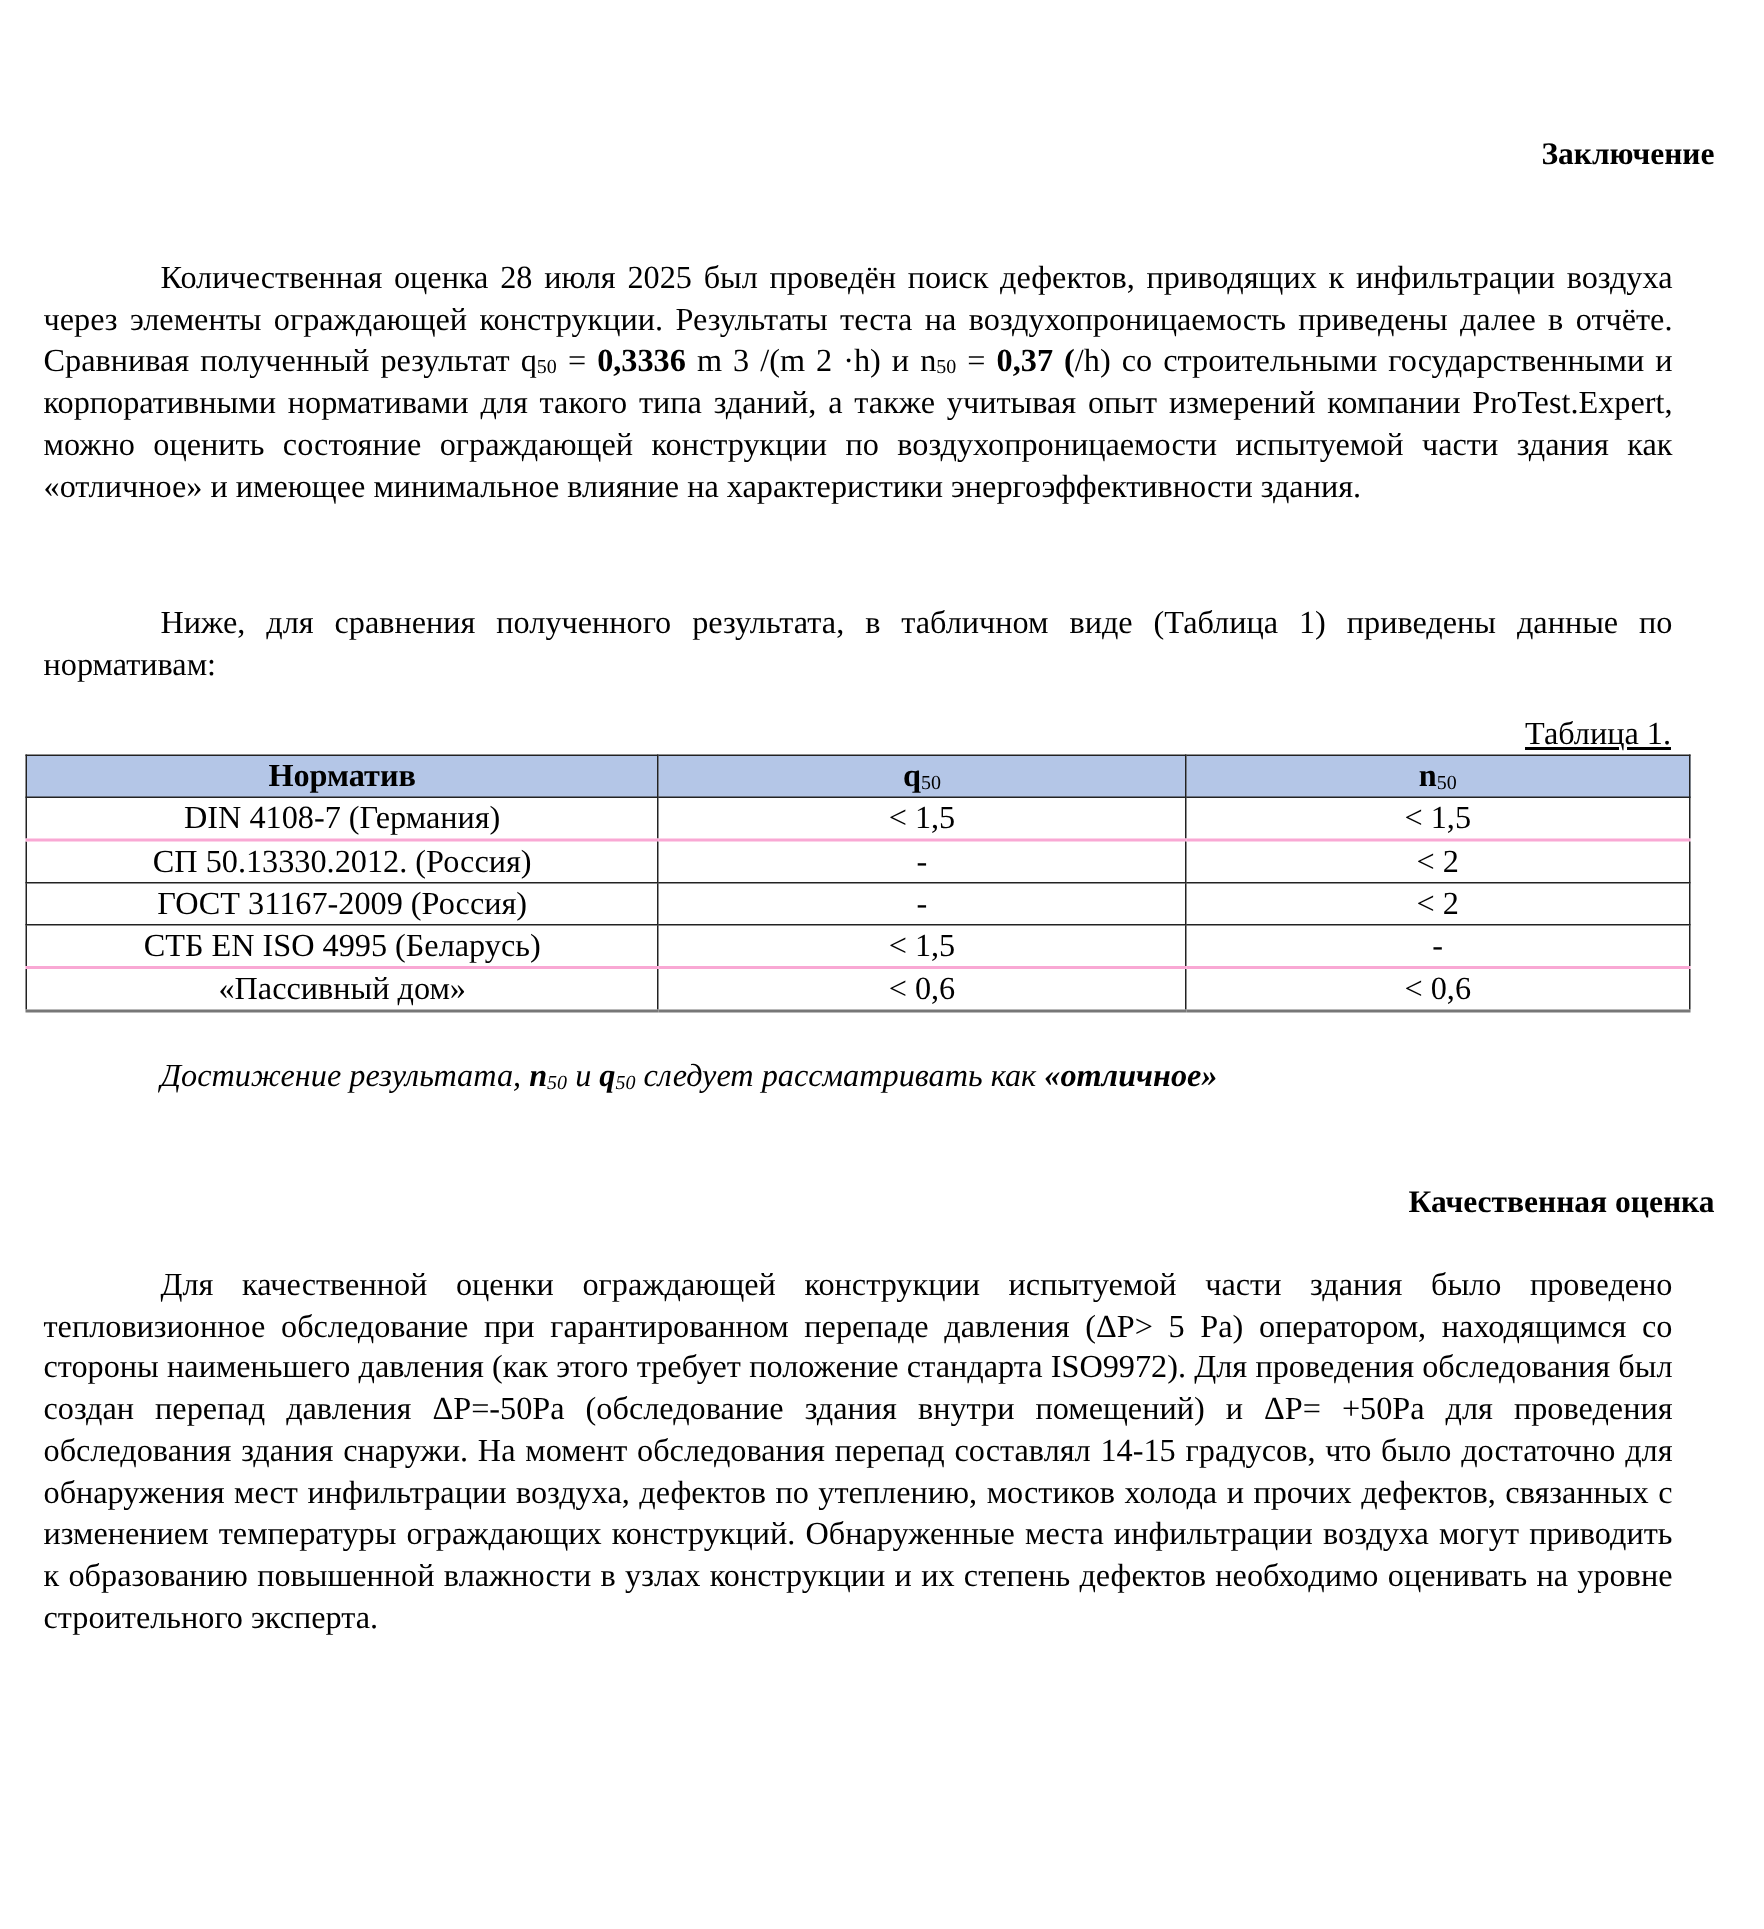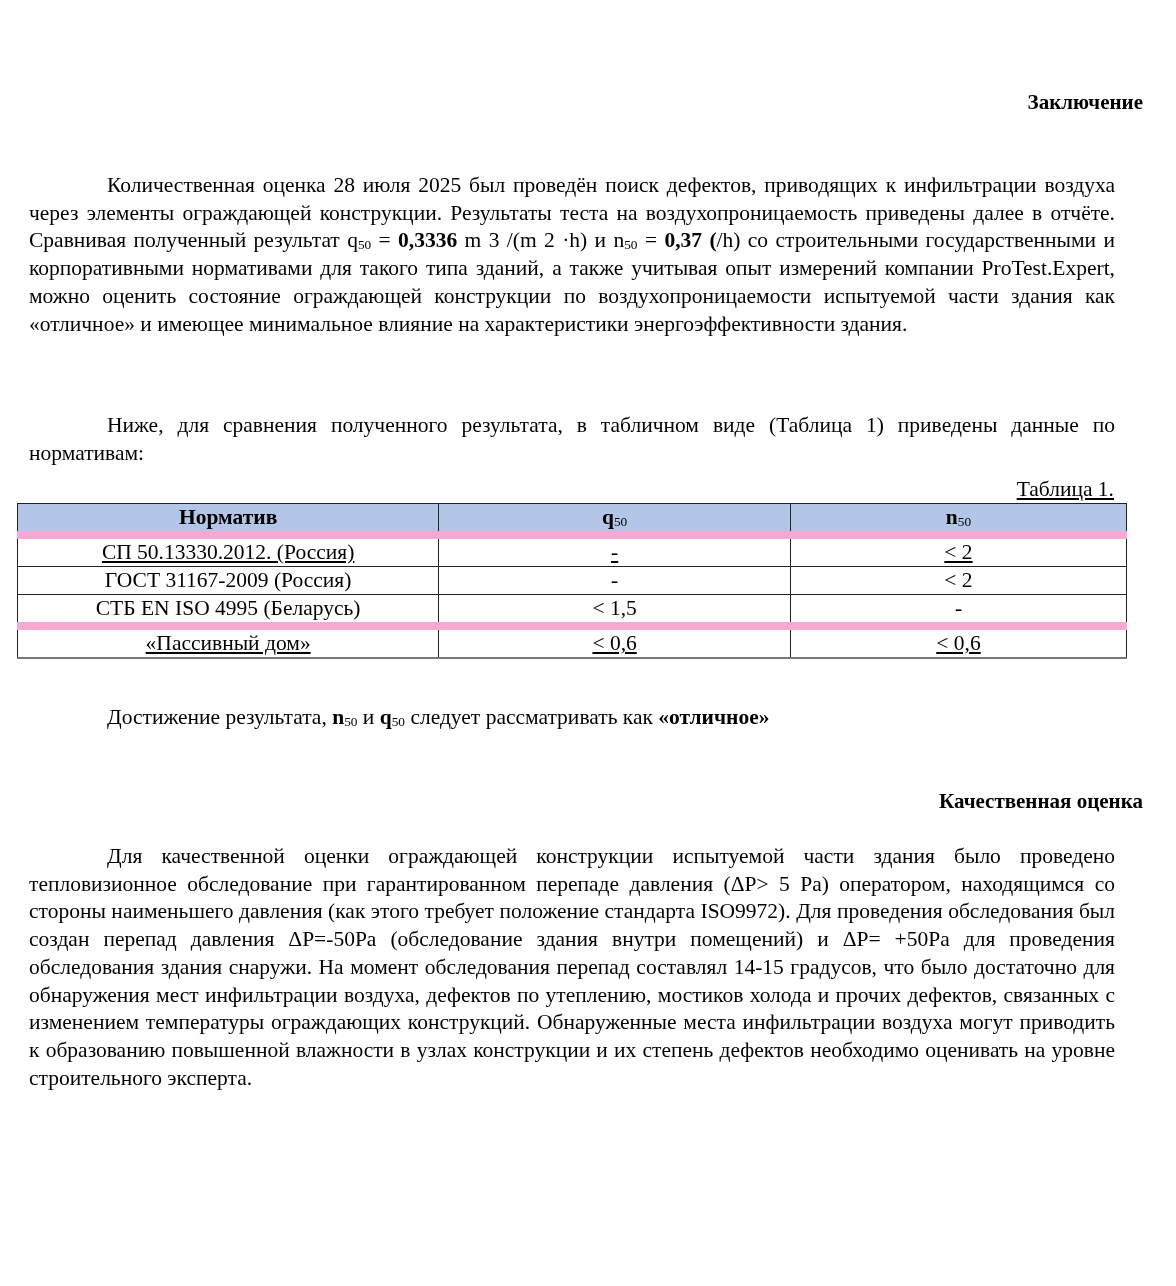"Ниже, для сравнения полученного" div.para { top: 412px -> 402px }
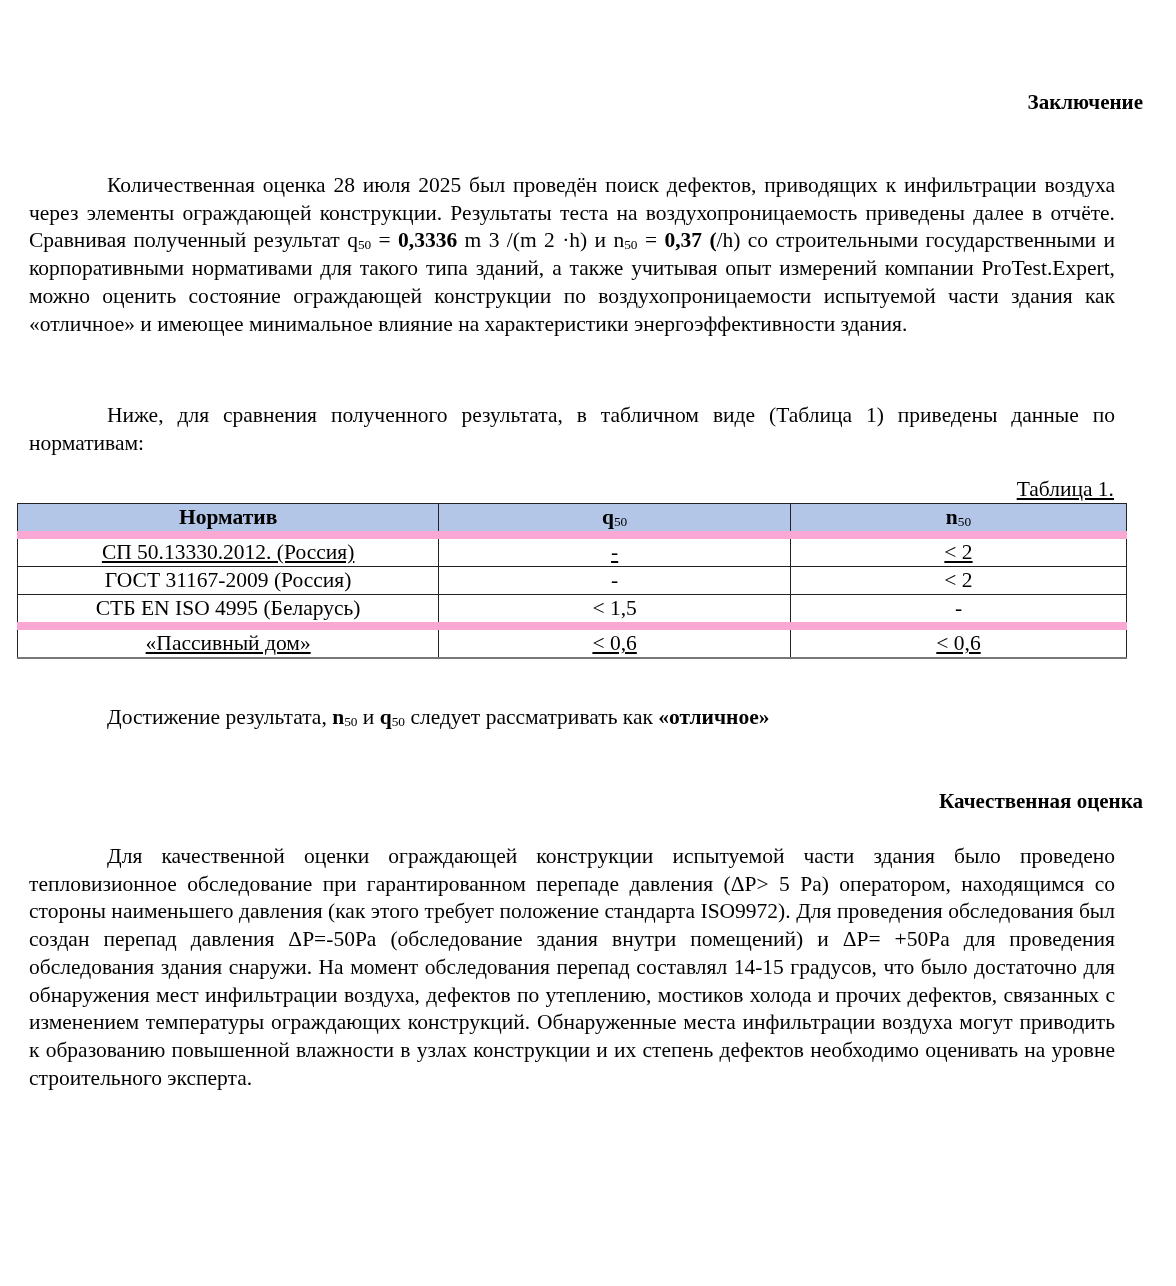"DIN 4108-7 (Германия)" tr { html: none -> <tr> <td>DIN 4108-7 (Германия)</td> <td>&lt; 1,5</td> <td>&lt; 1,5</td> </tr> }
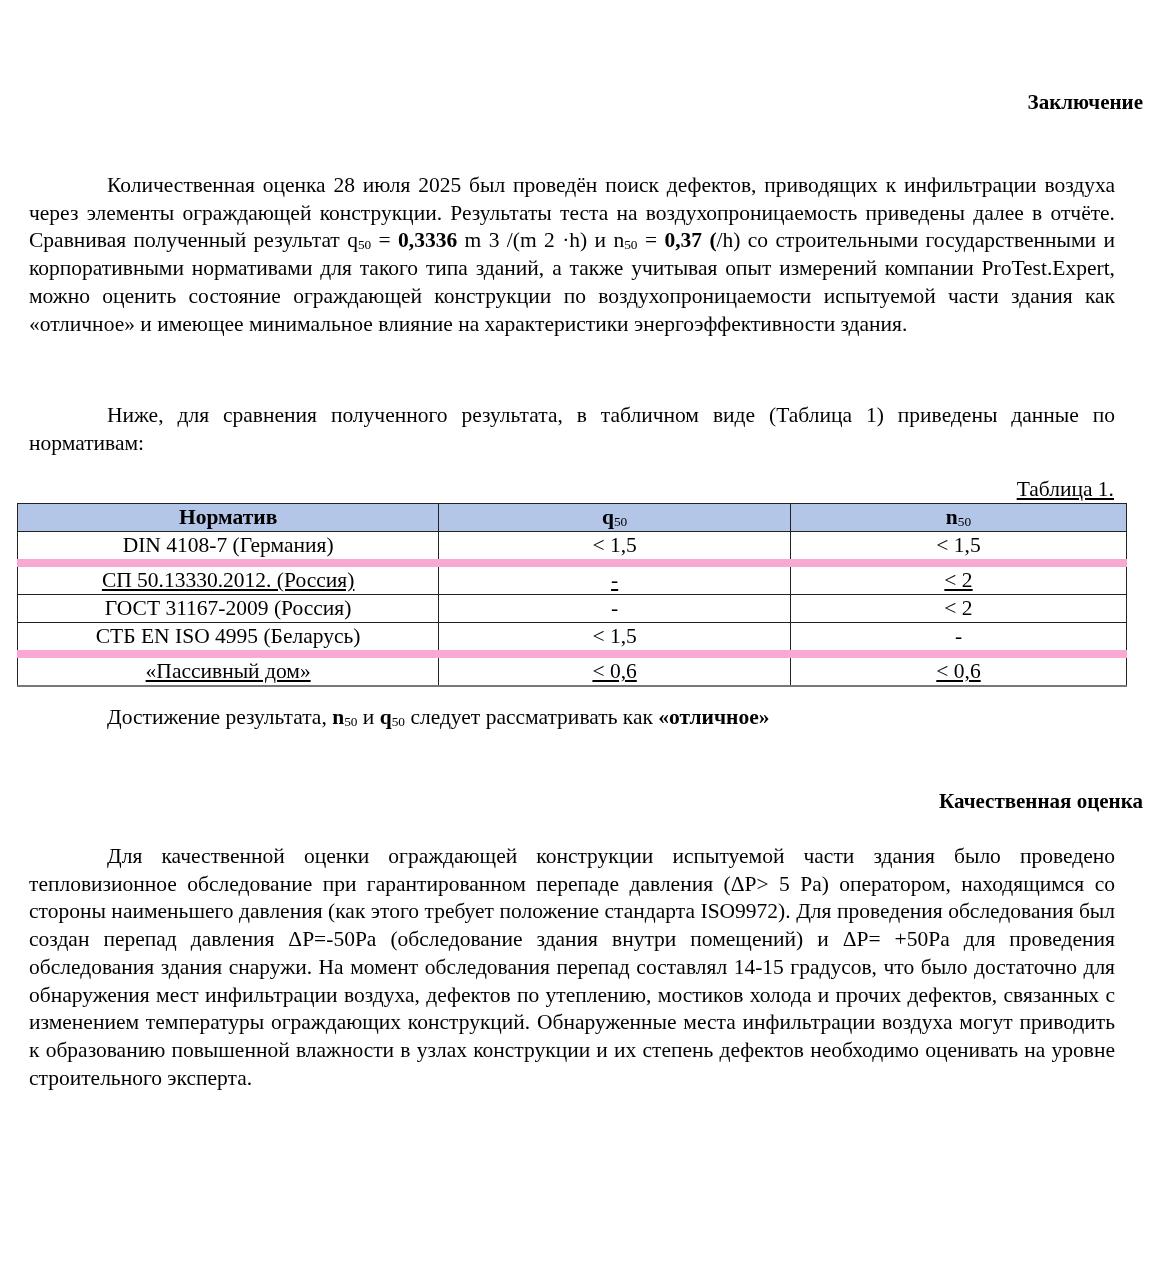"СП 50.13330.2012. (Россия)" table.norm tr.r-gray td { border-top: 8px solid #f9a8d4 -> 2px solid #f9a8d4; text-decoration: underline -> none }
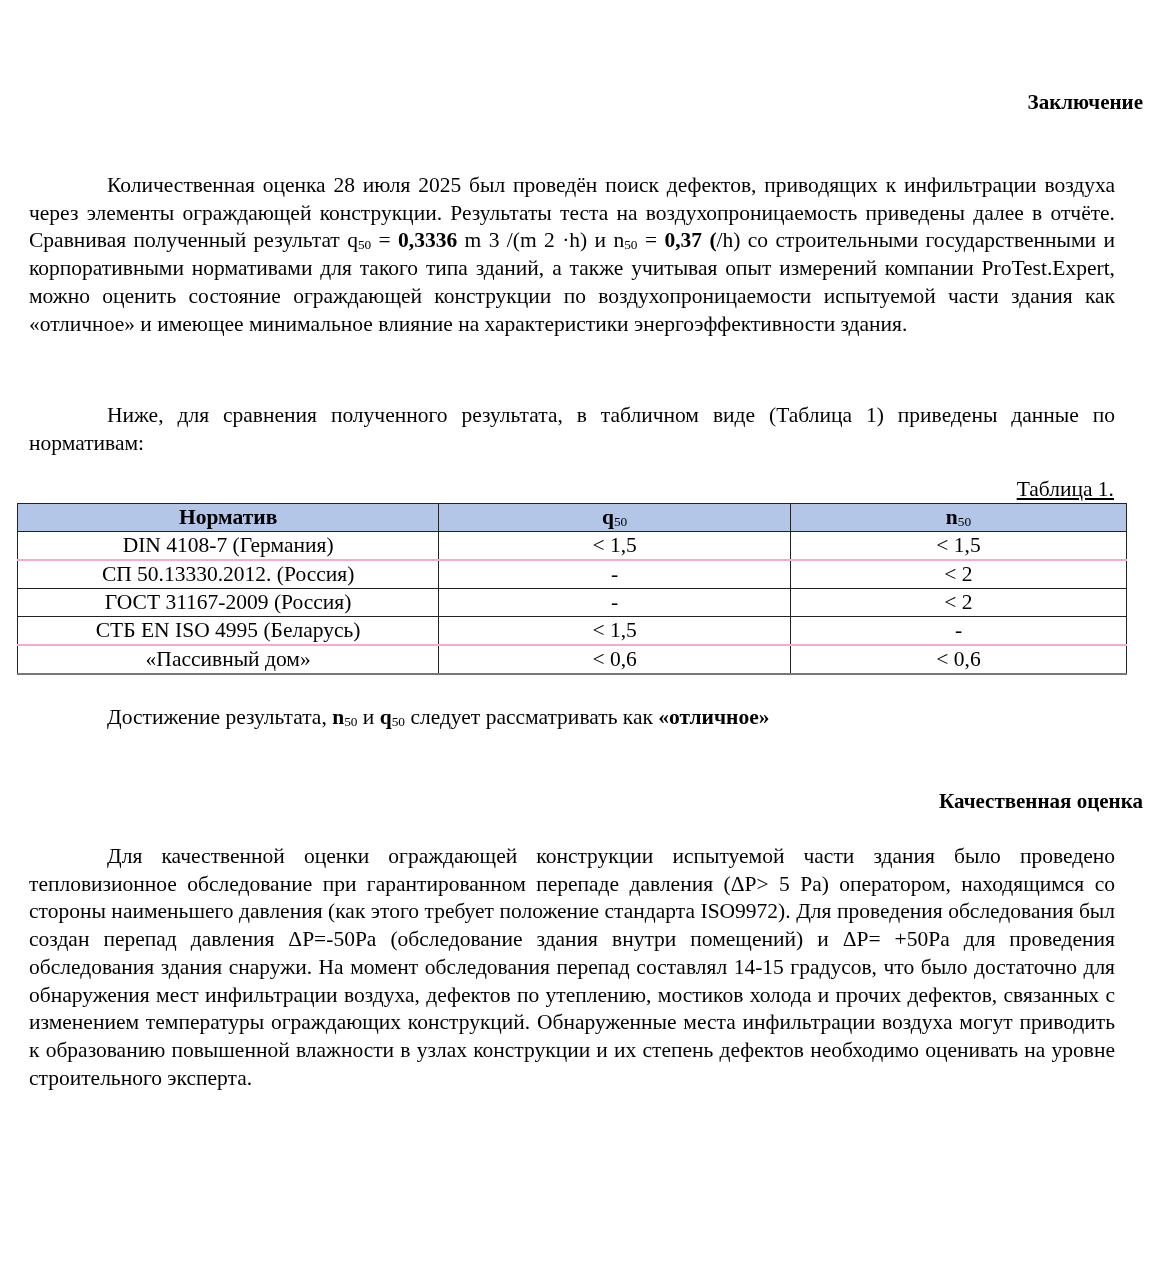"Достижение результата, n50 и q50" .achieve { font-style: none -> italic }
